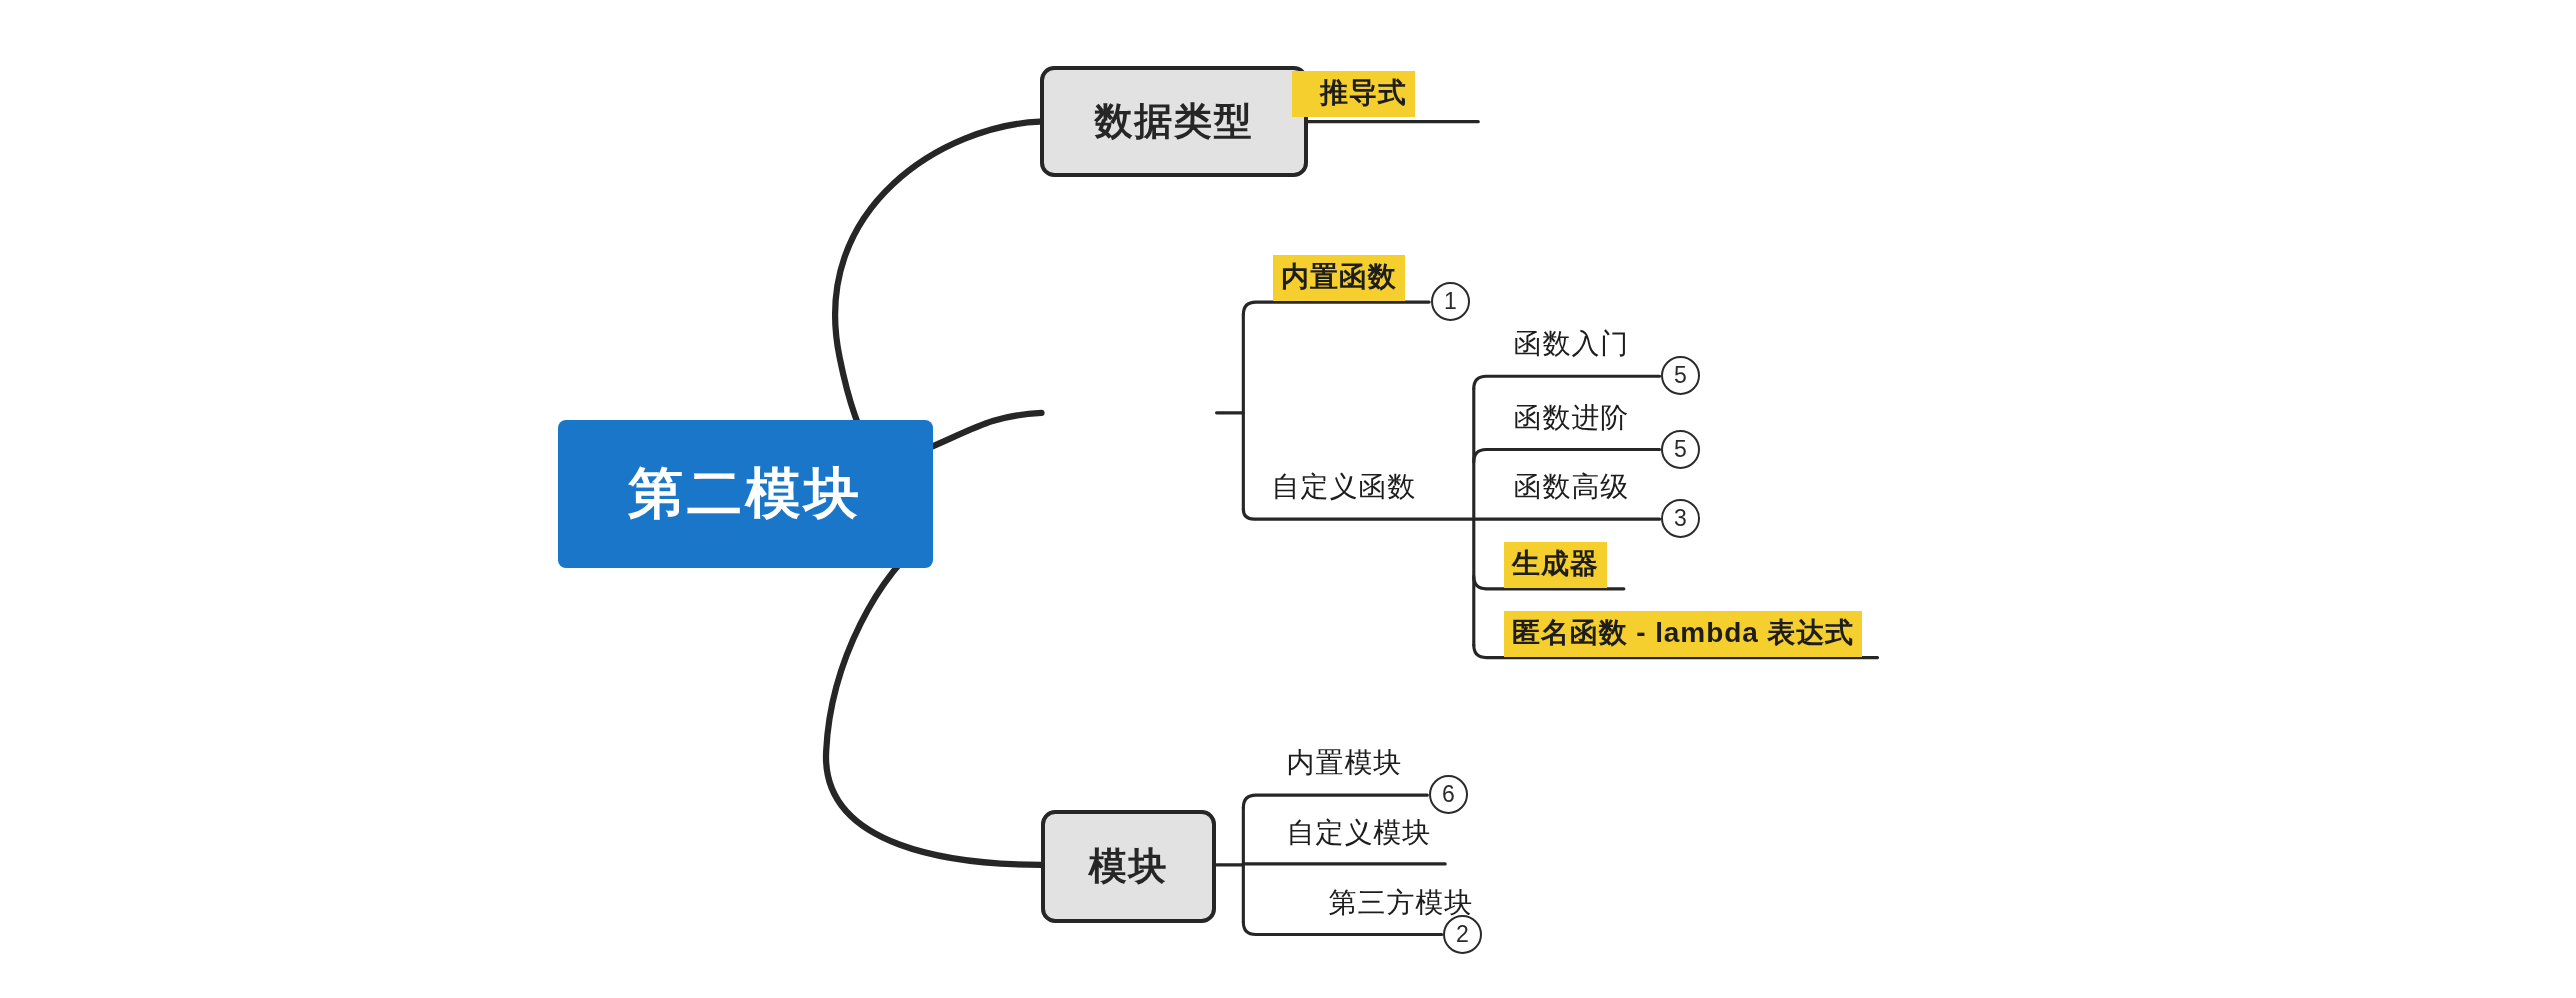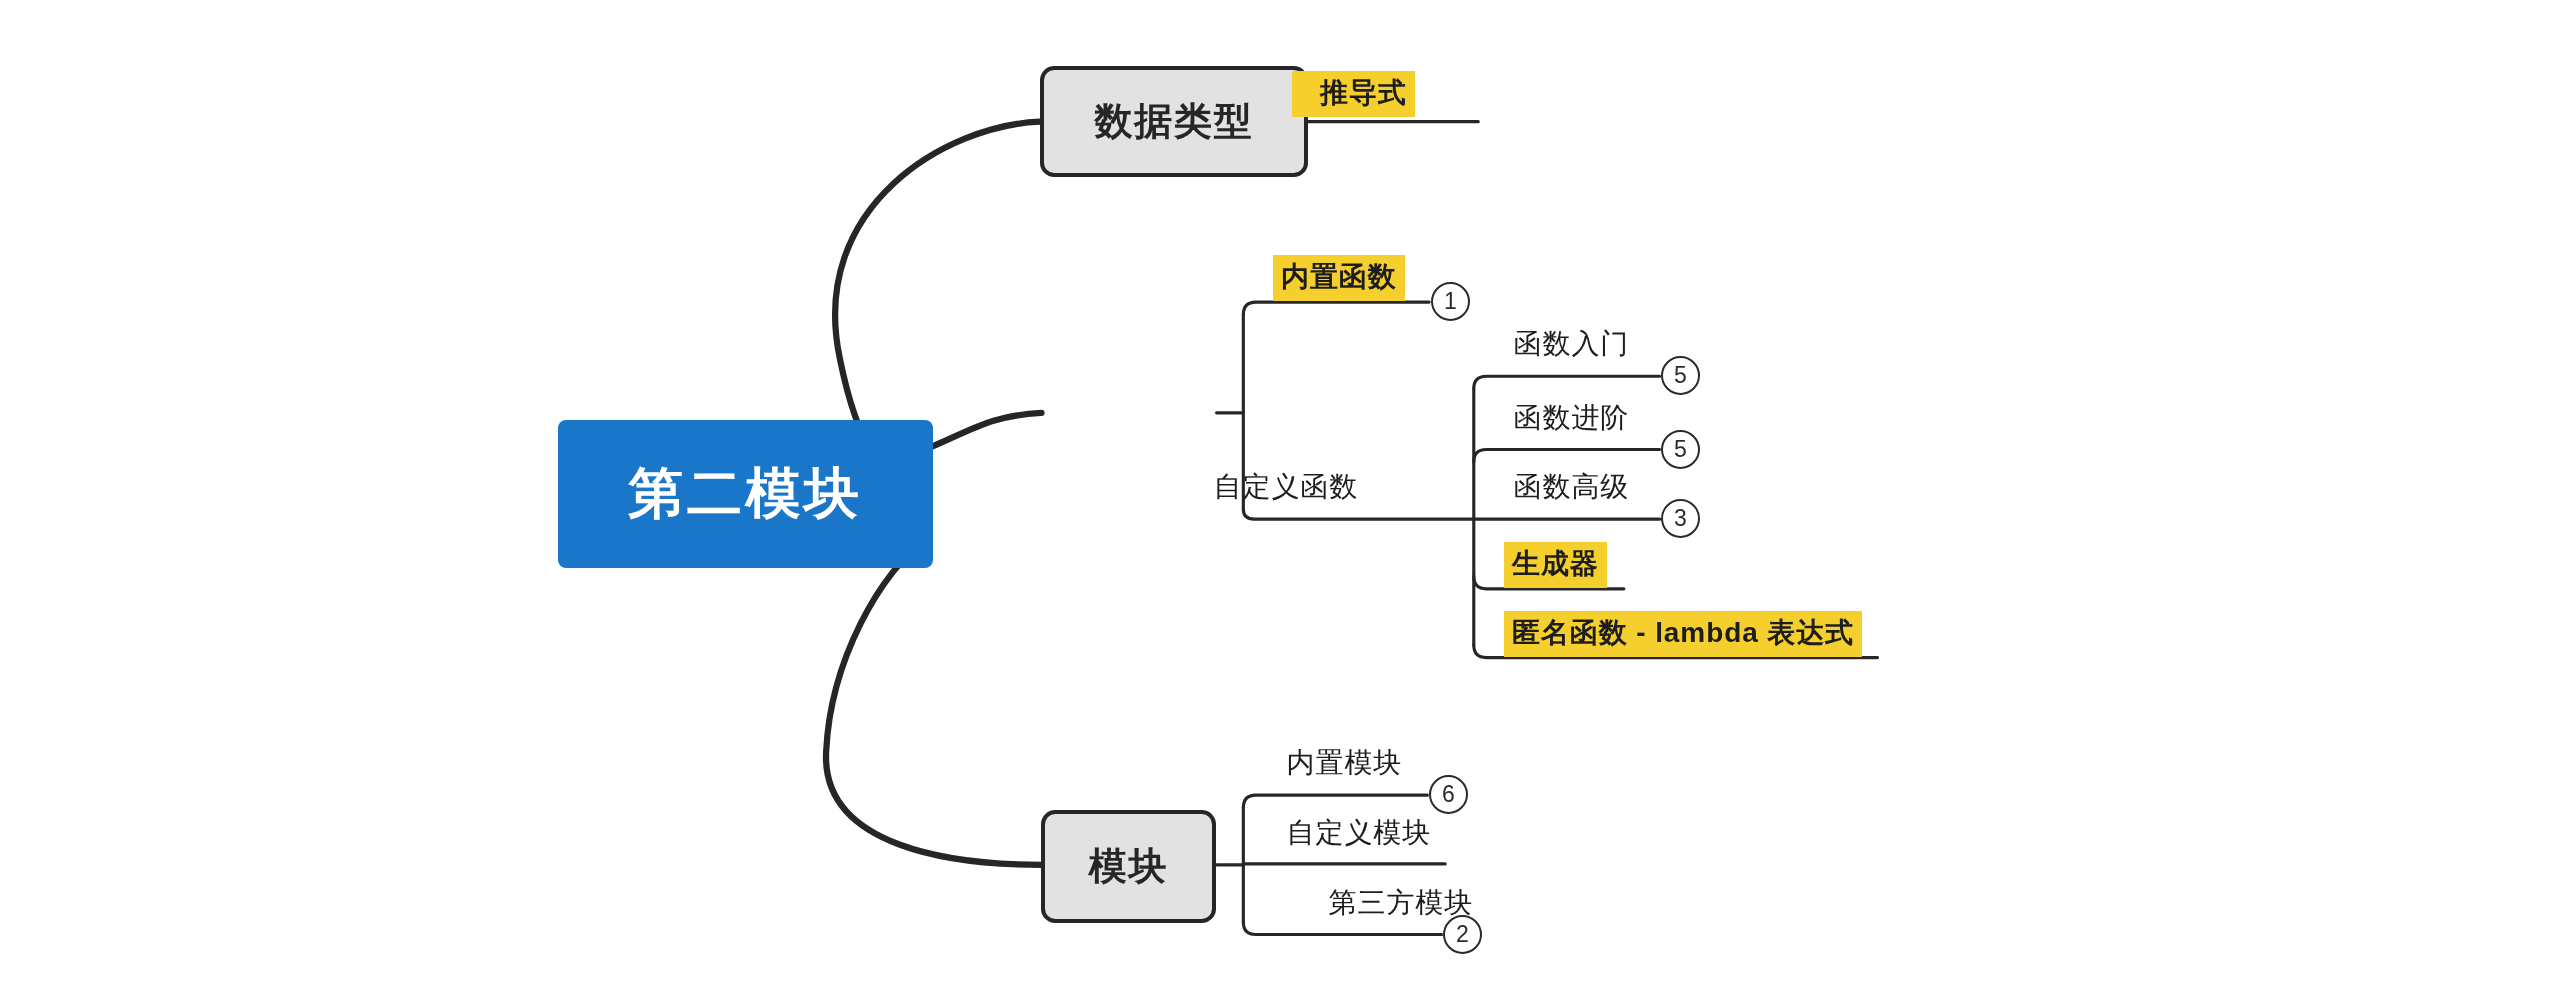"自定义函数" div.leaf { left: 1210px -> 1268px }
